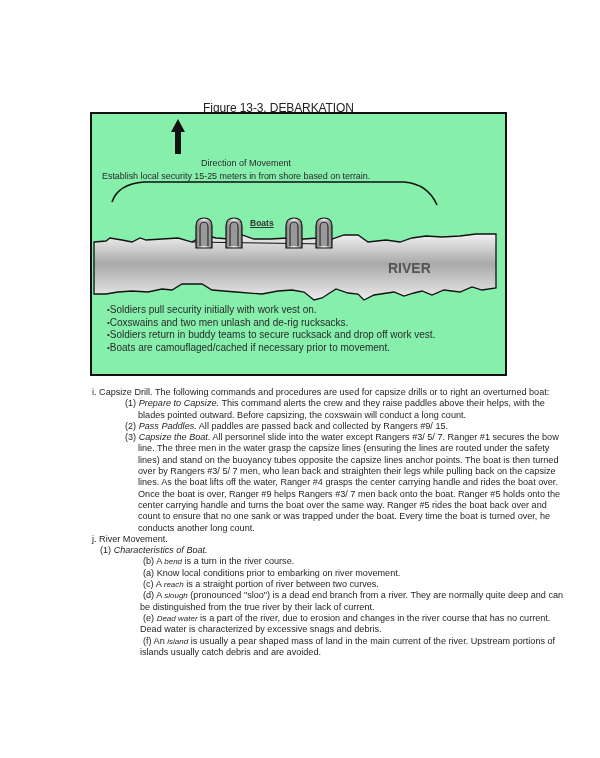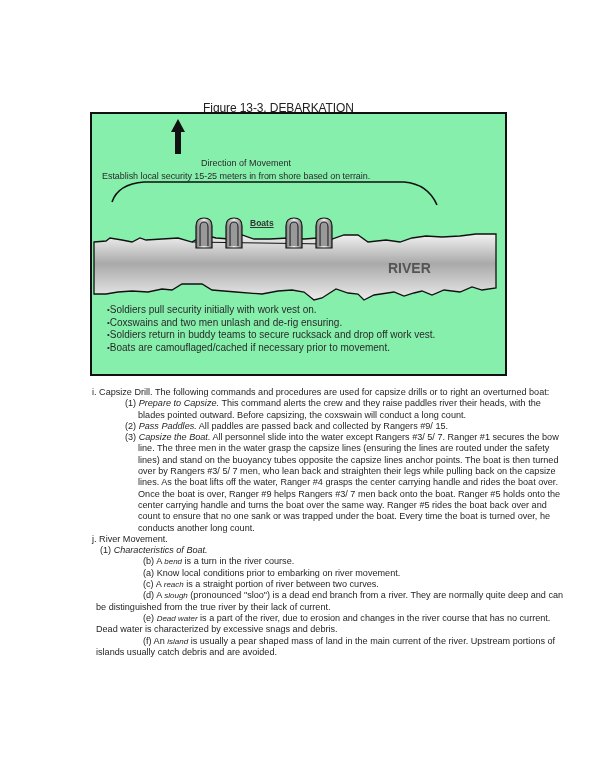"Coxswains and two men unlash" span { text: ensuring -> rucksacks }
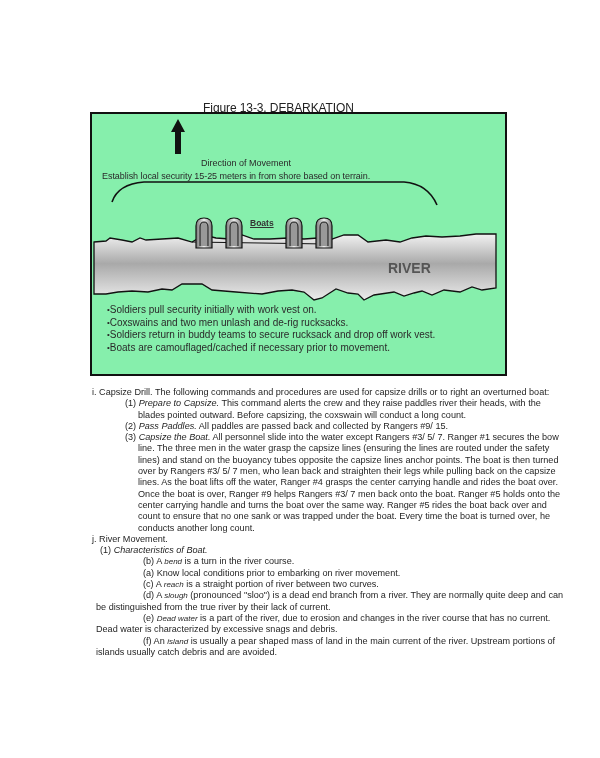"This command alerts the crew" span { text: river their heads -> above their helps }
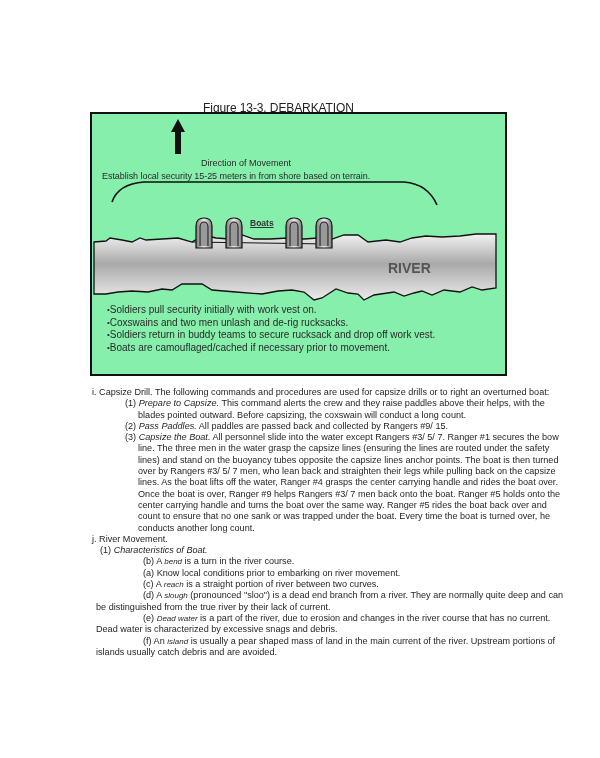"be distinguished from the true" .l2c { margin-left: none -> 44px }
